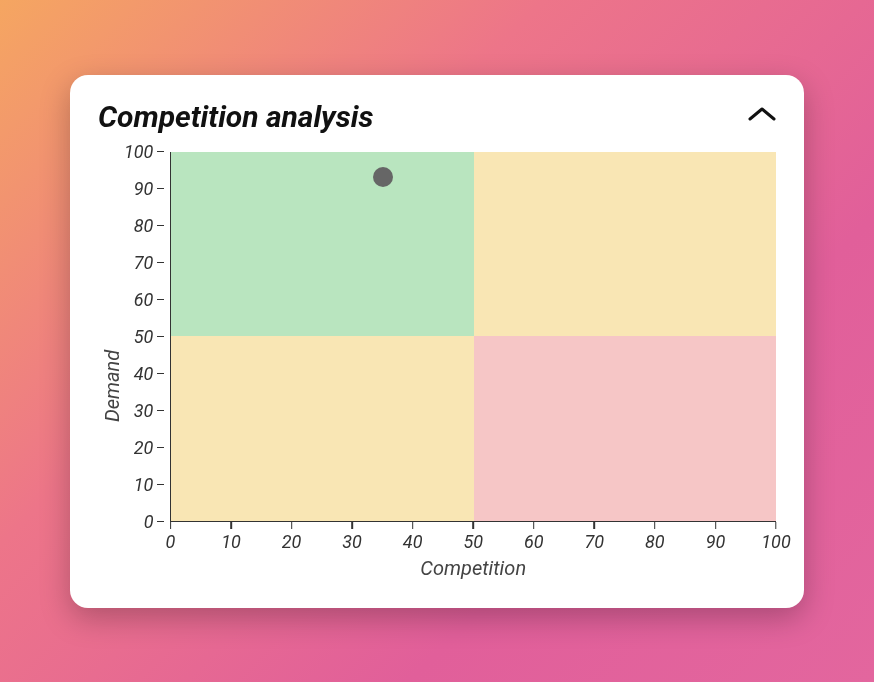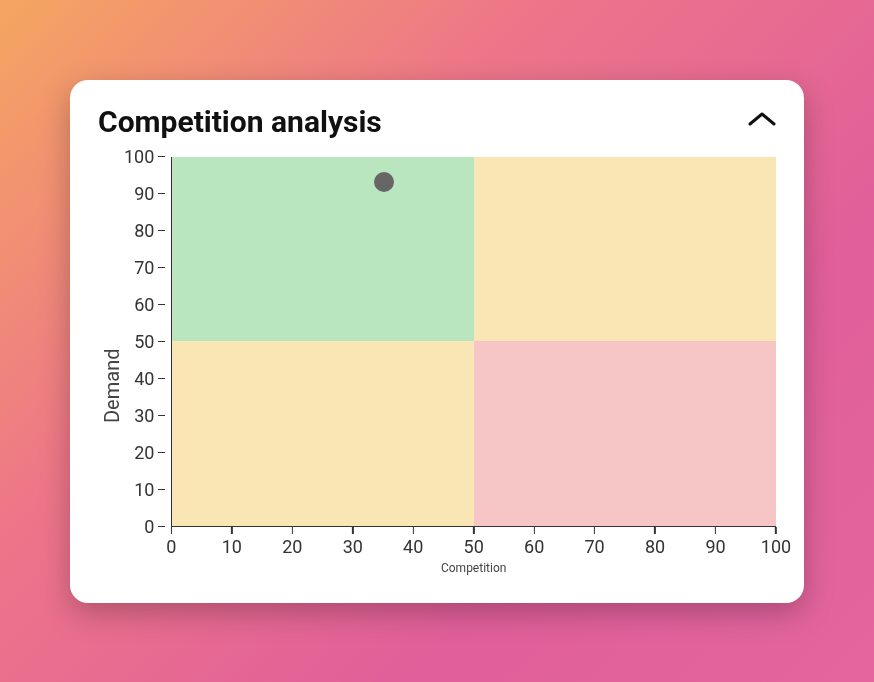"Competition analysis" .card { font-style: none -> italic }
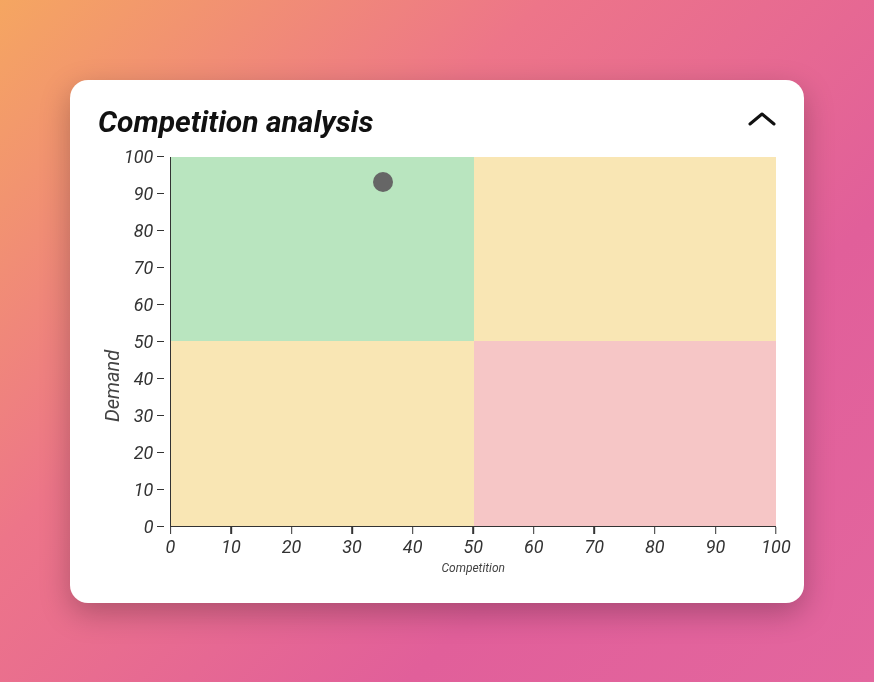"Competition" .x-axis-label { font-size: 12px -> 20px }
